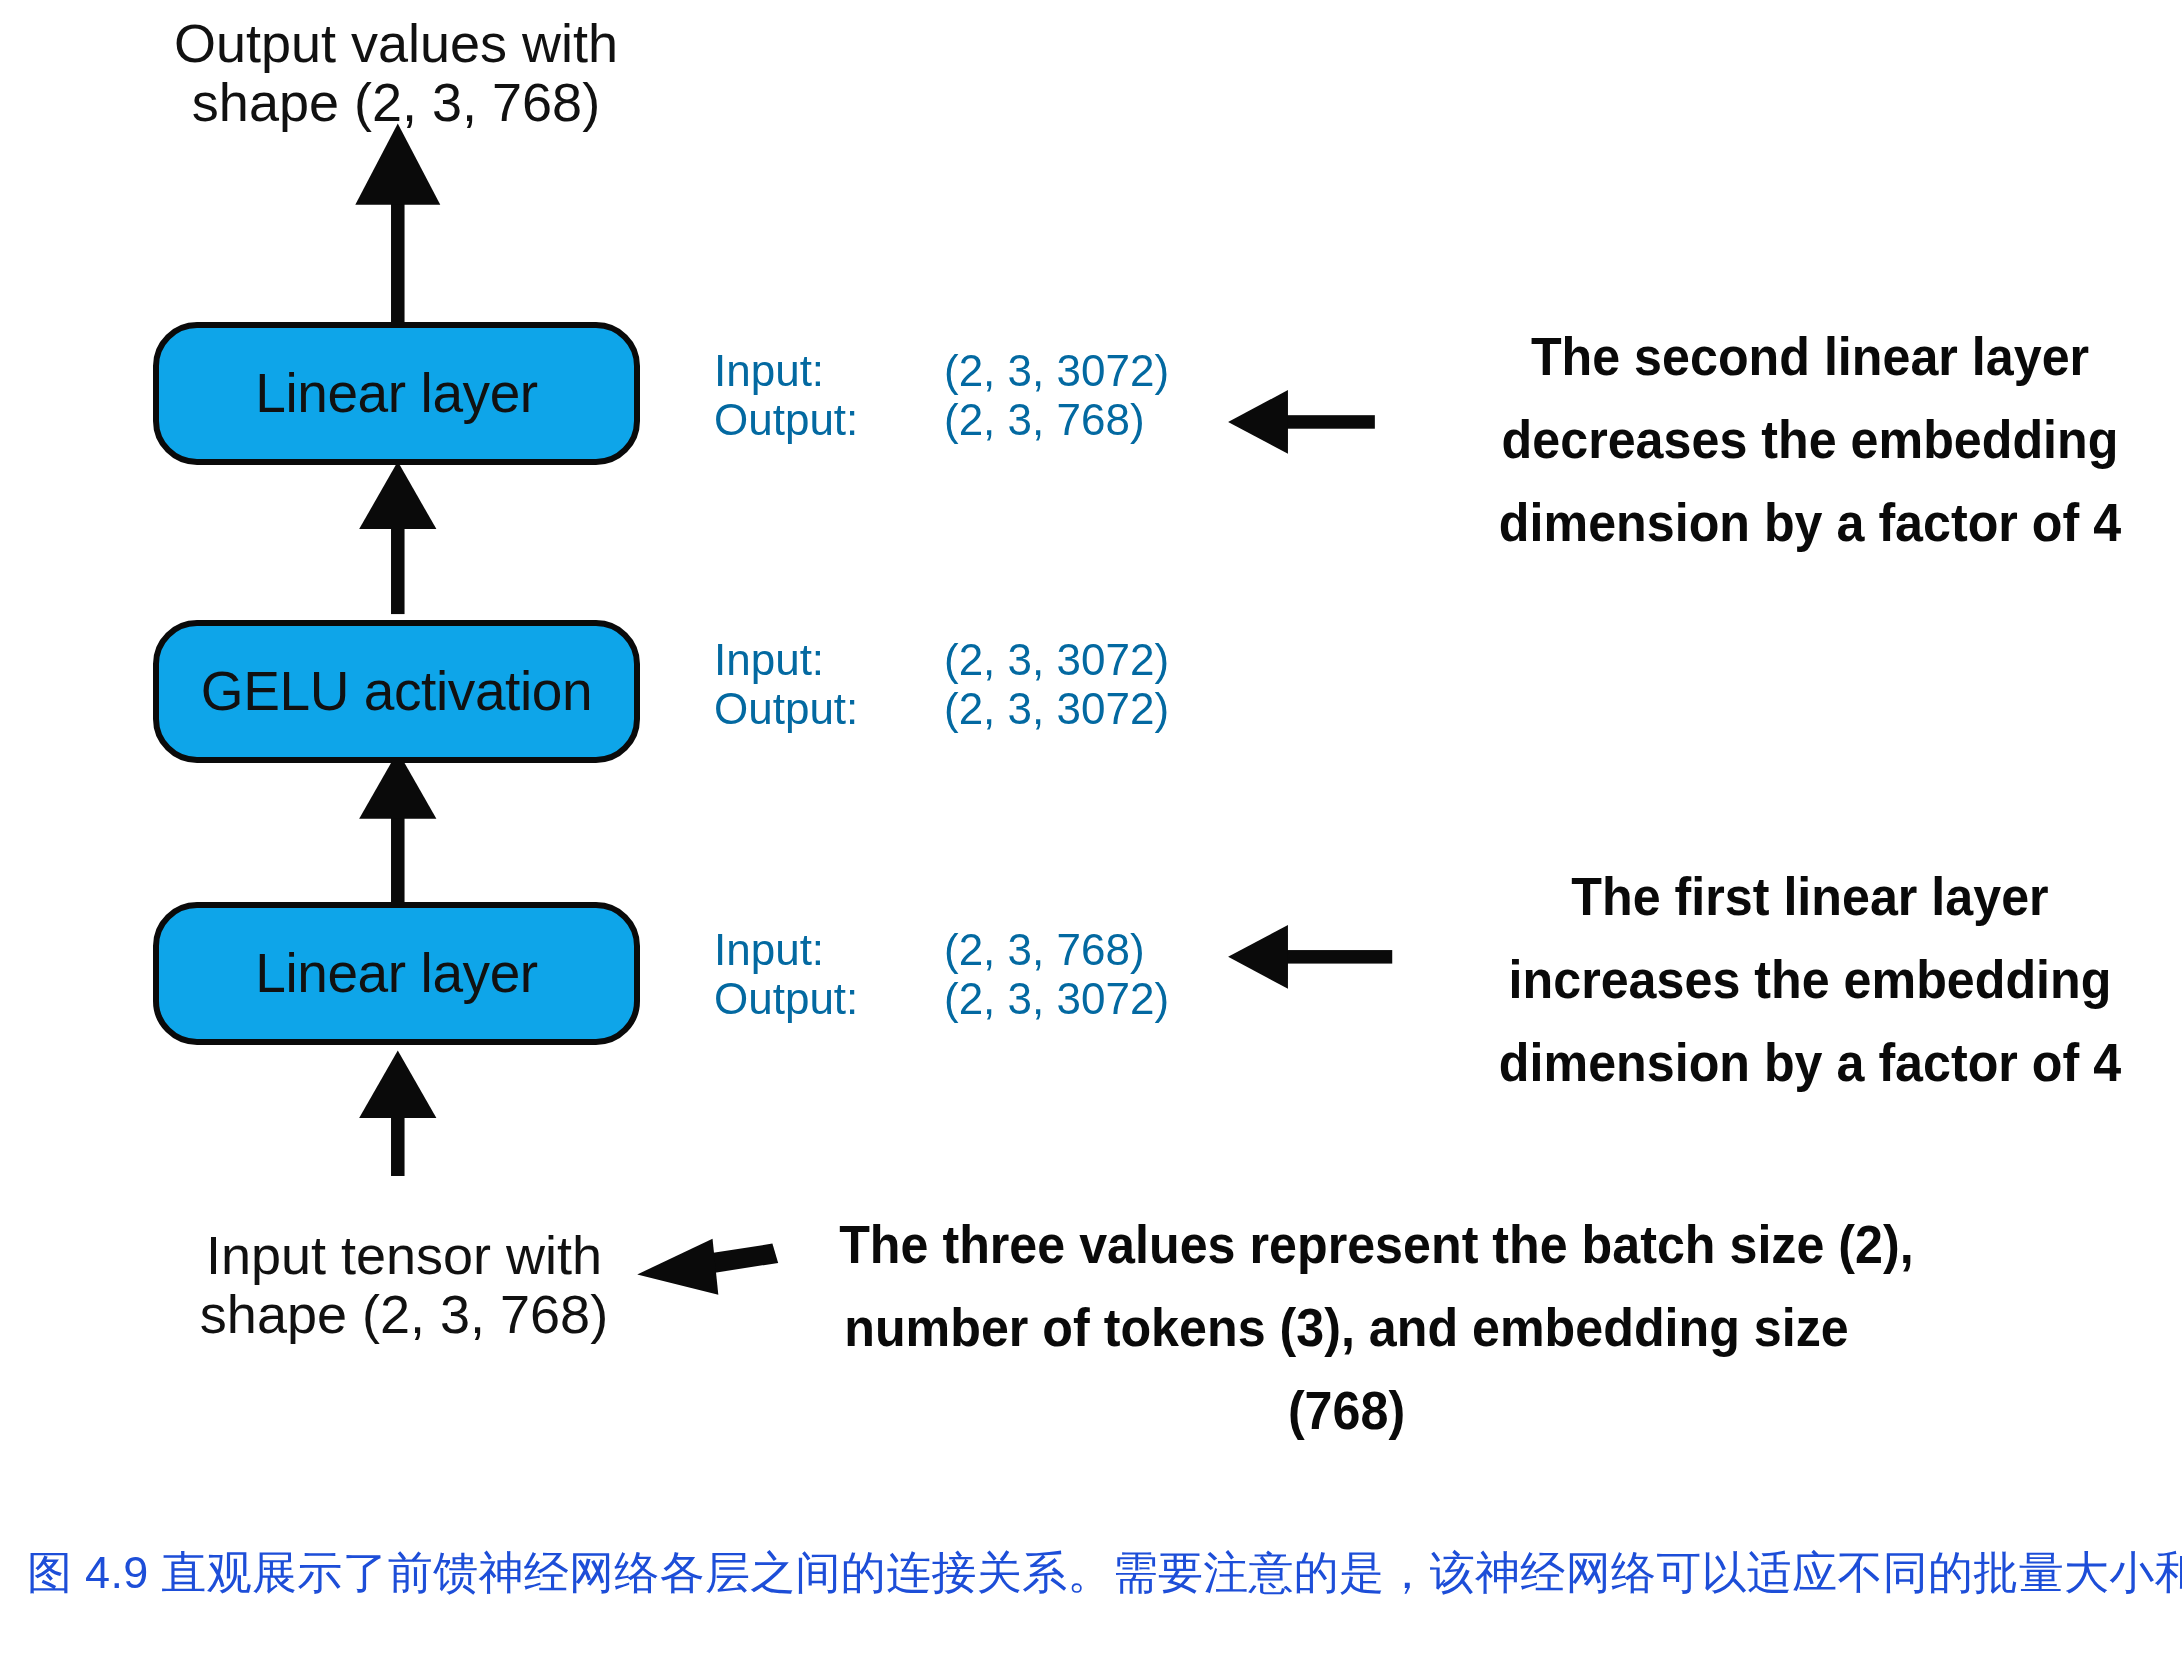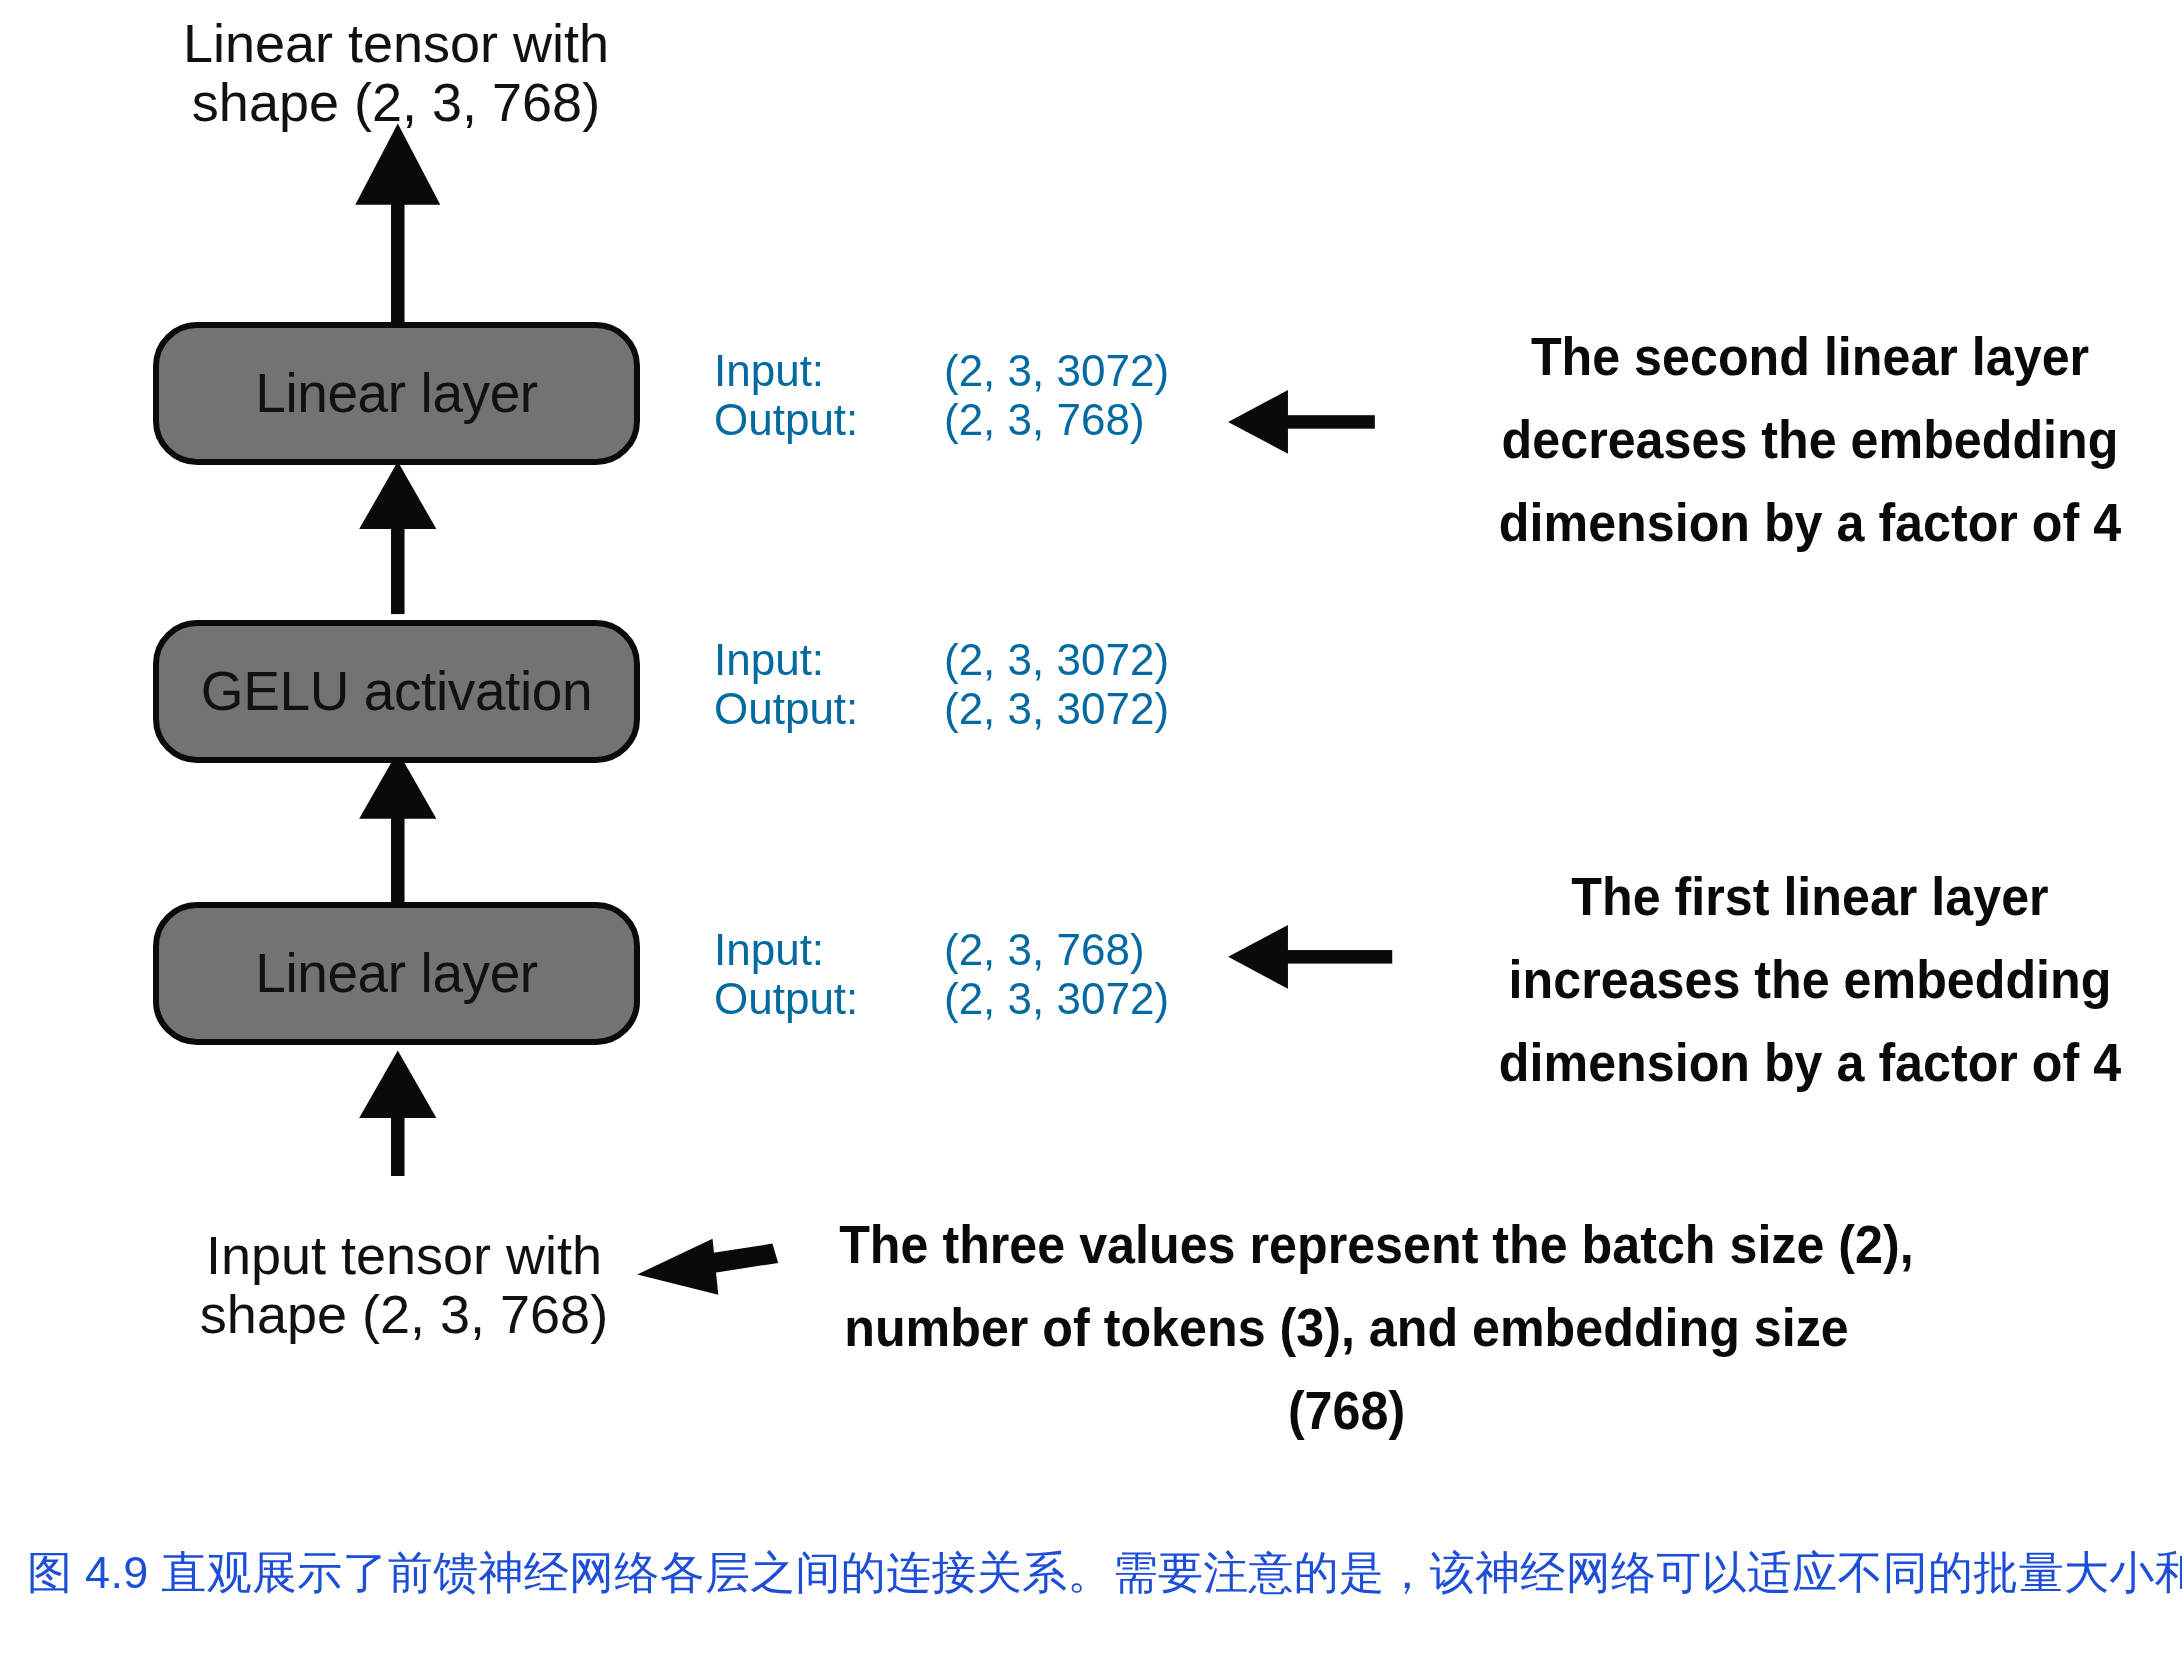"Linear tensor with" span.ln { text: Linear tensor -> Output values }
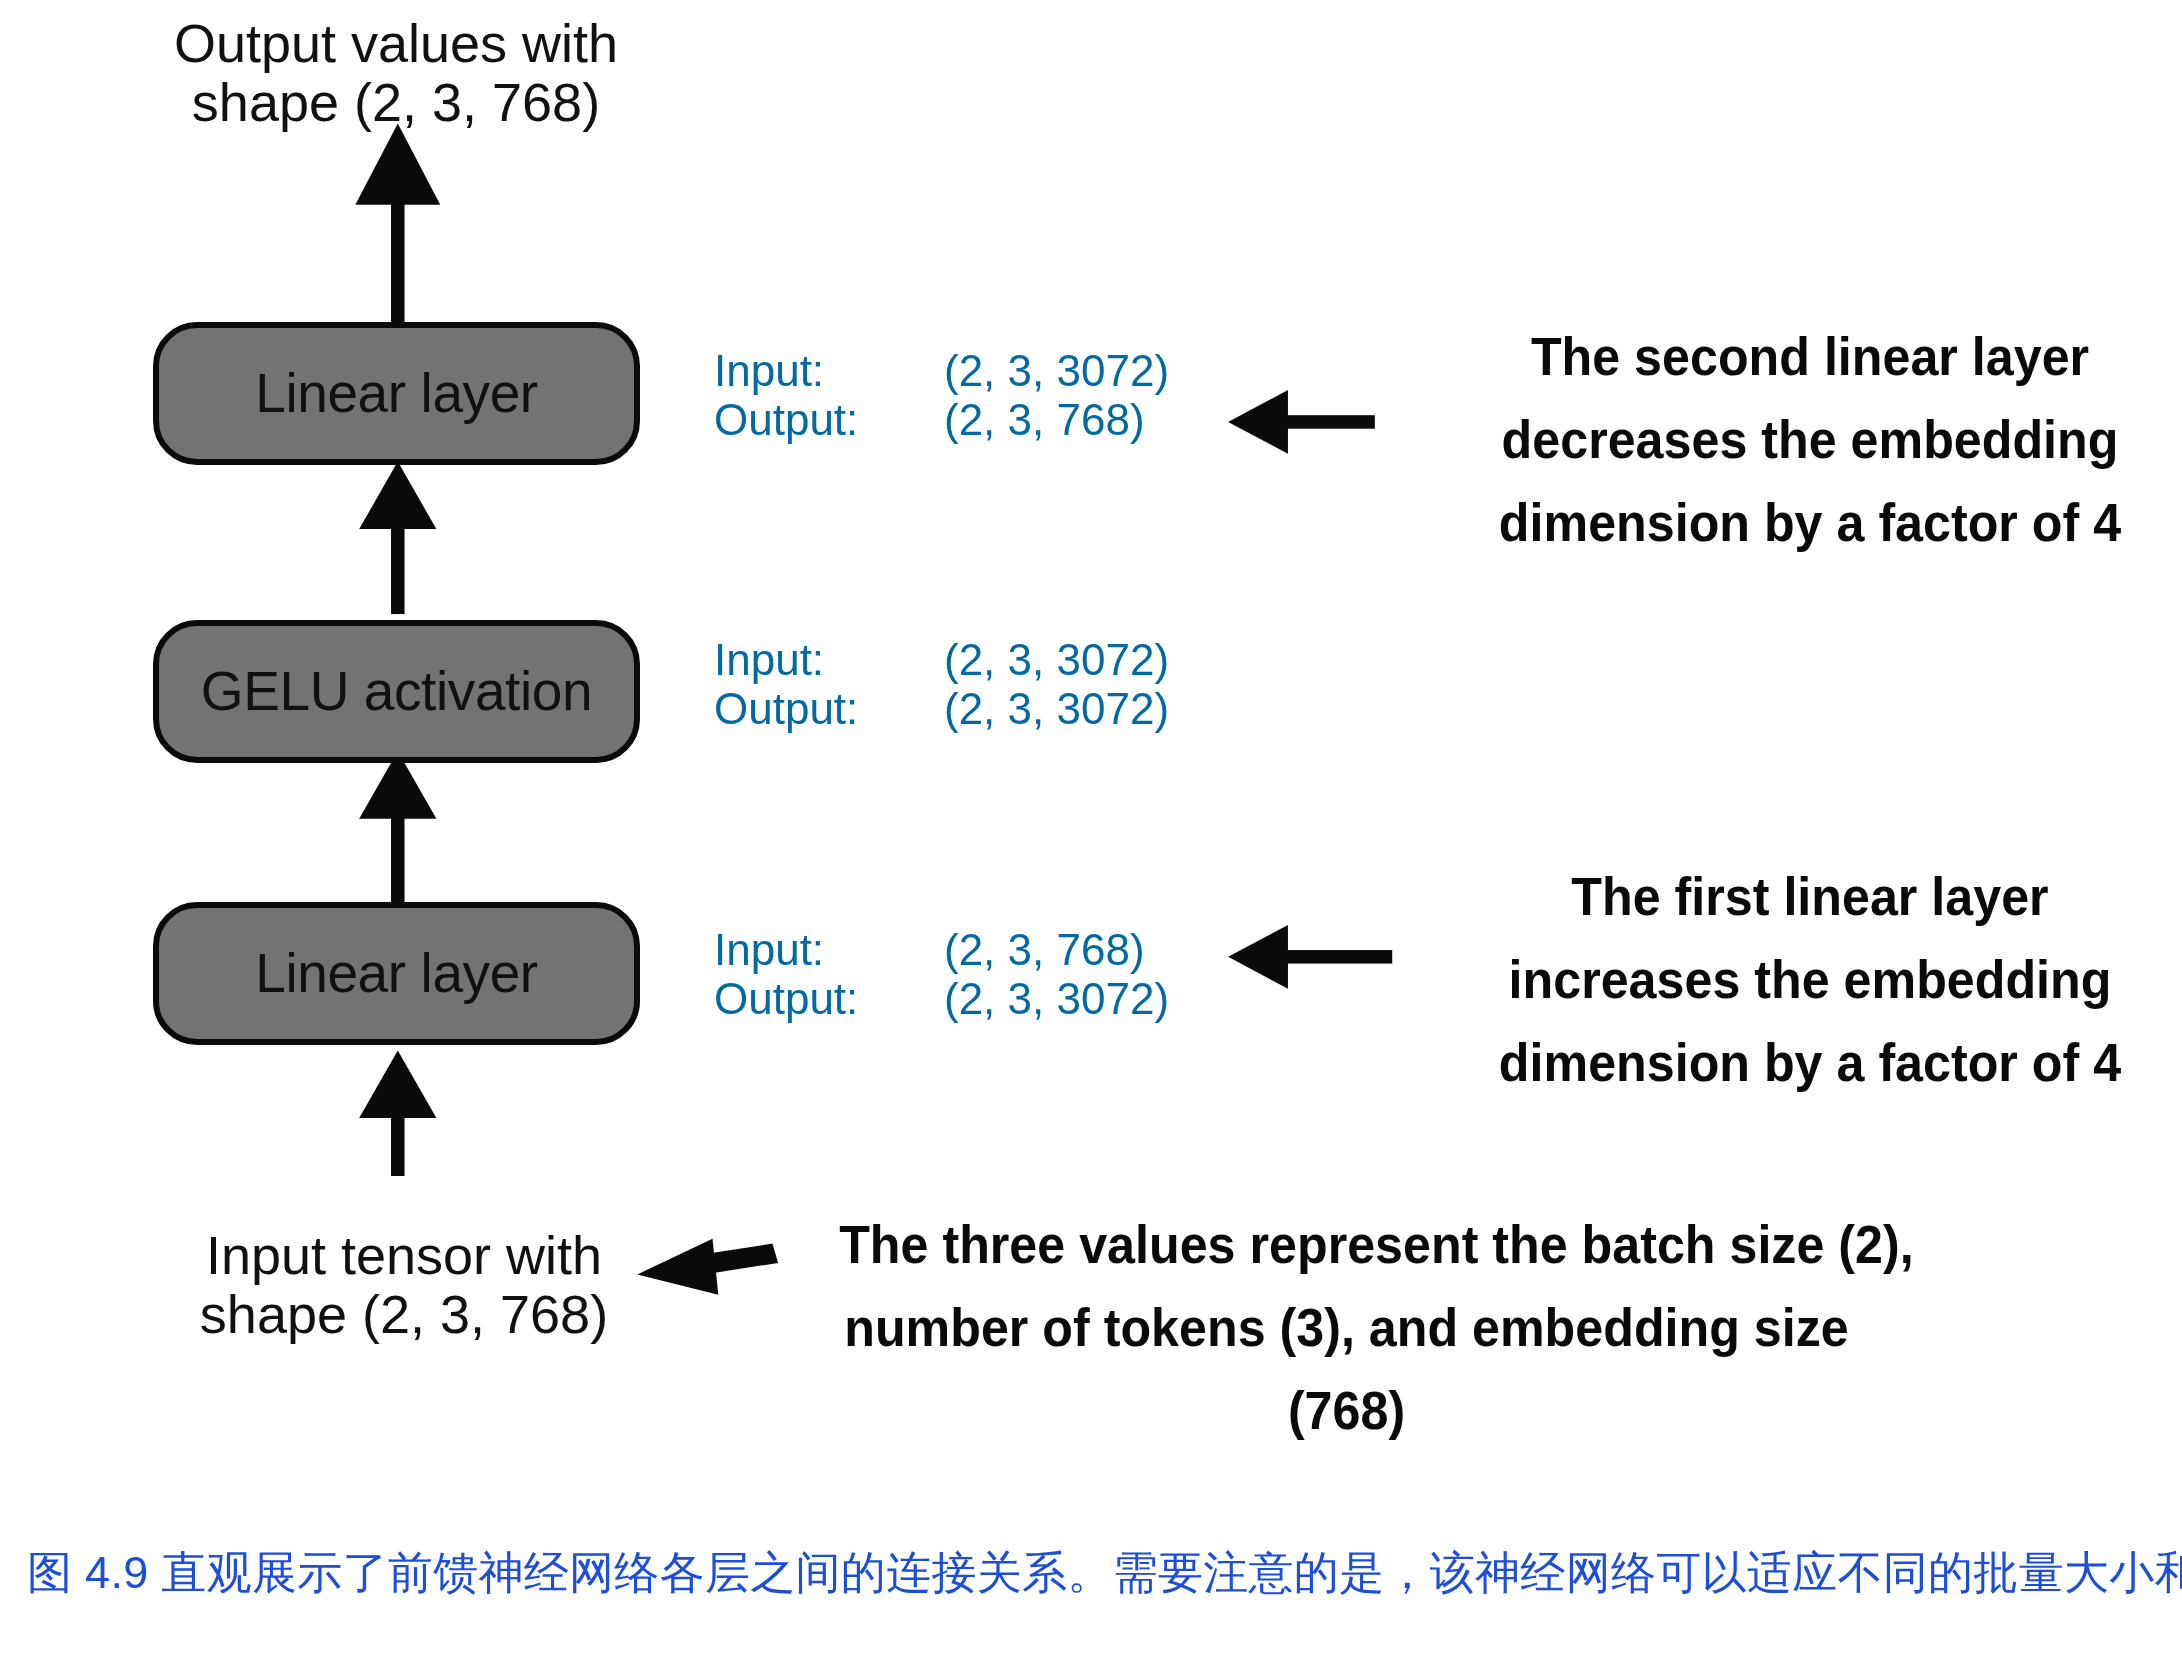"Linear layer" .flow-box { background: #737373 -> #0ea5e9 }
